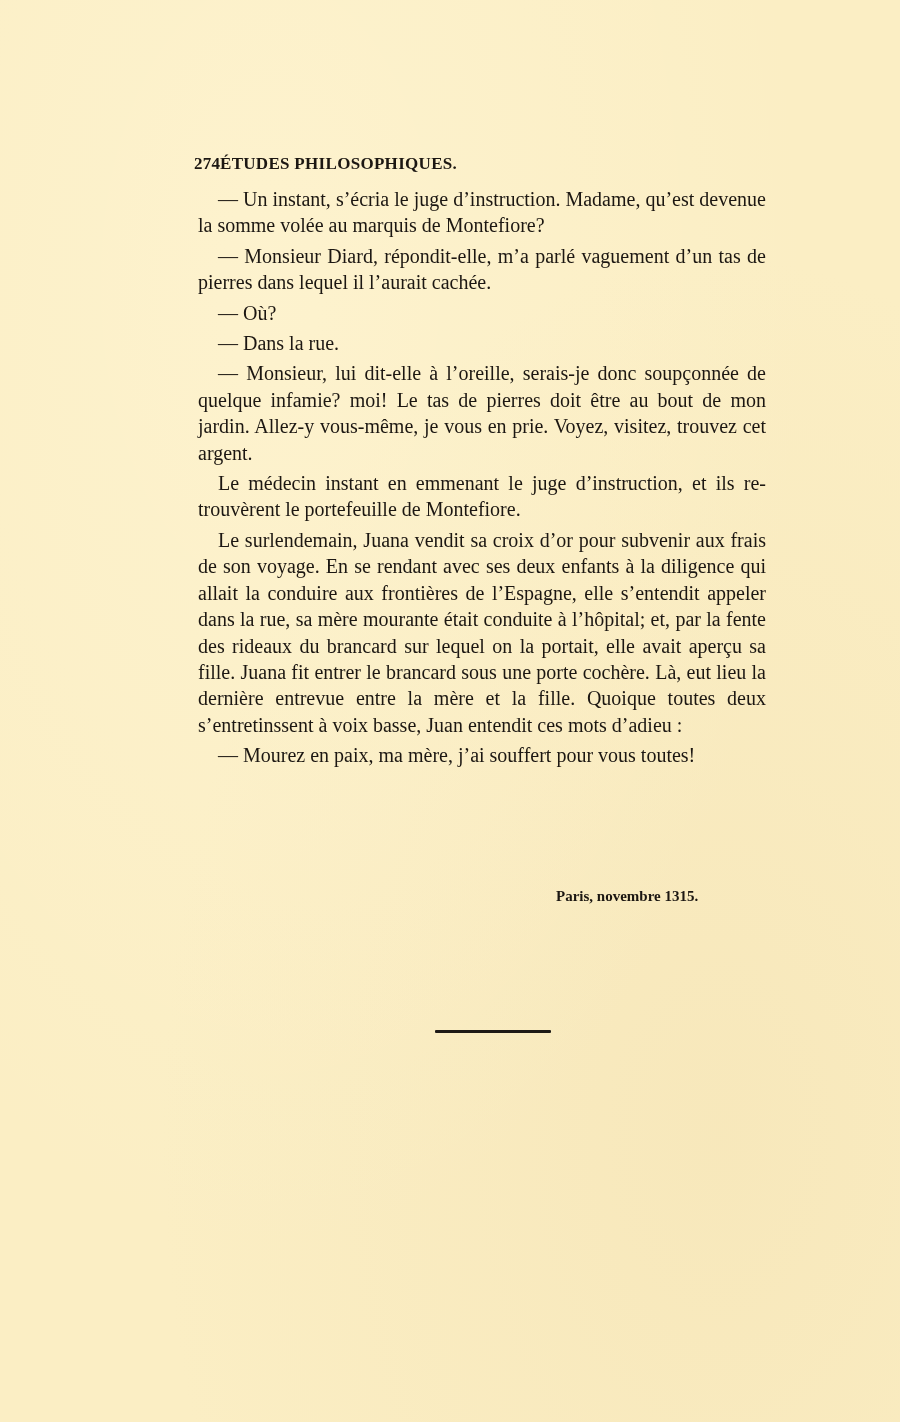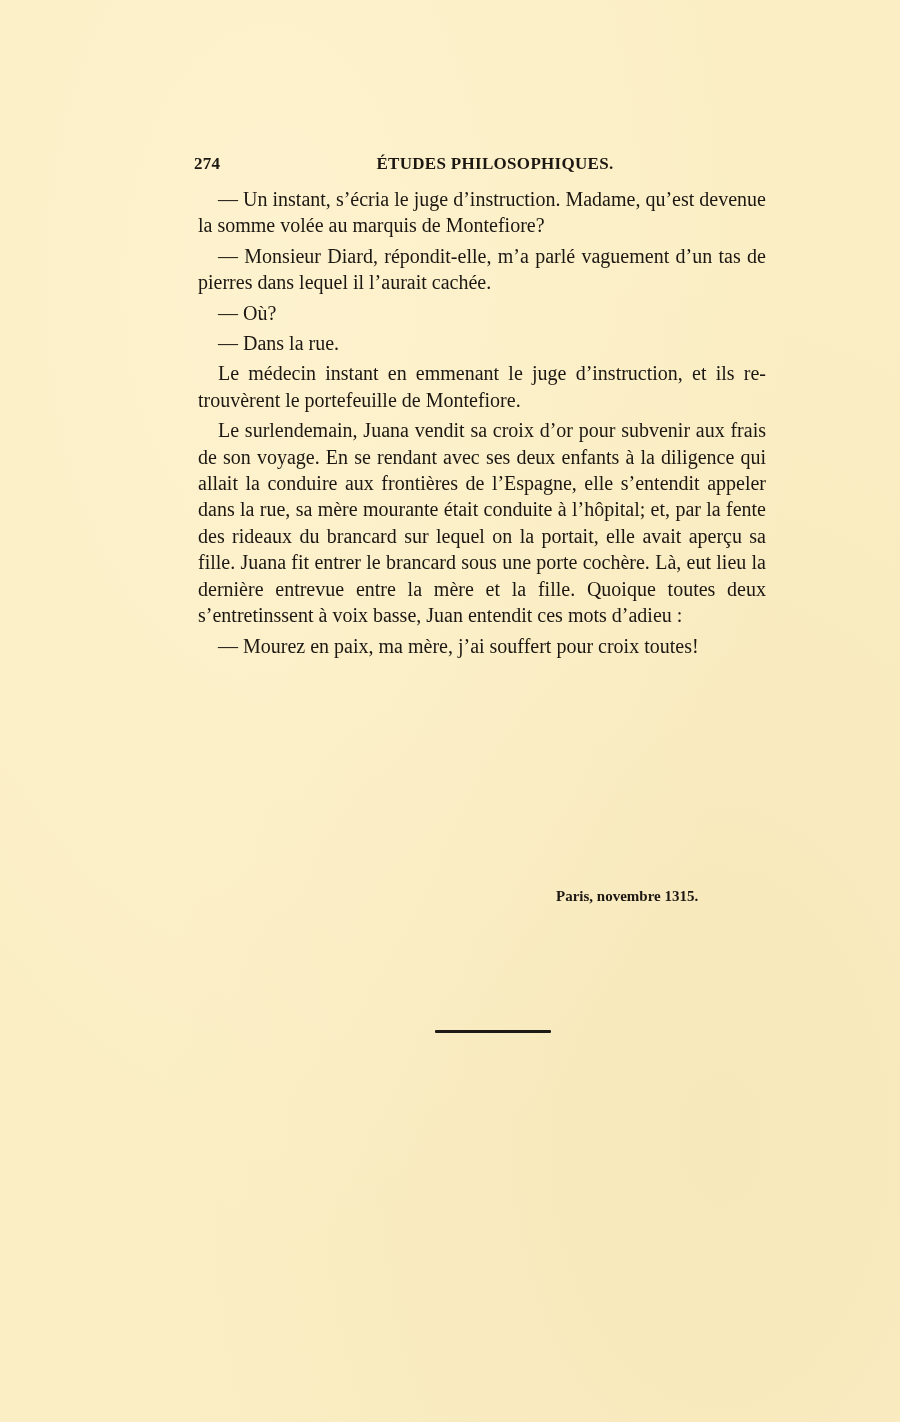"ÉTUDES PHILOSOPHIQUES." .running-title { text-align: center -> left }
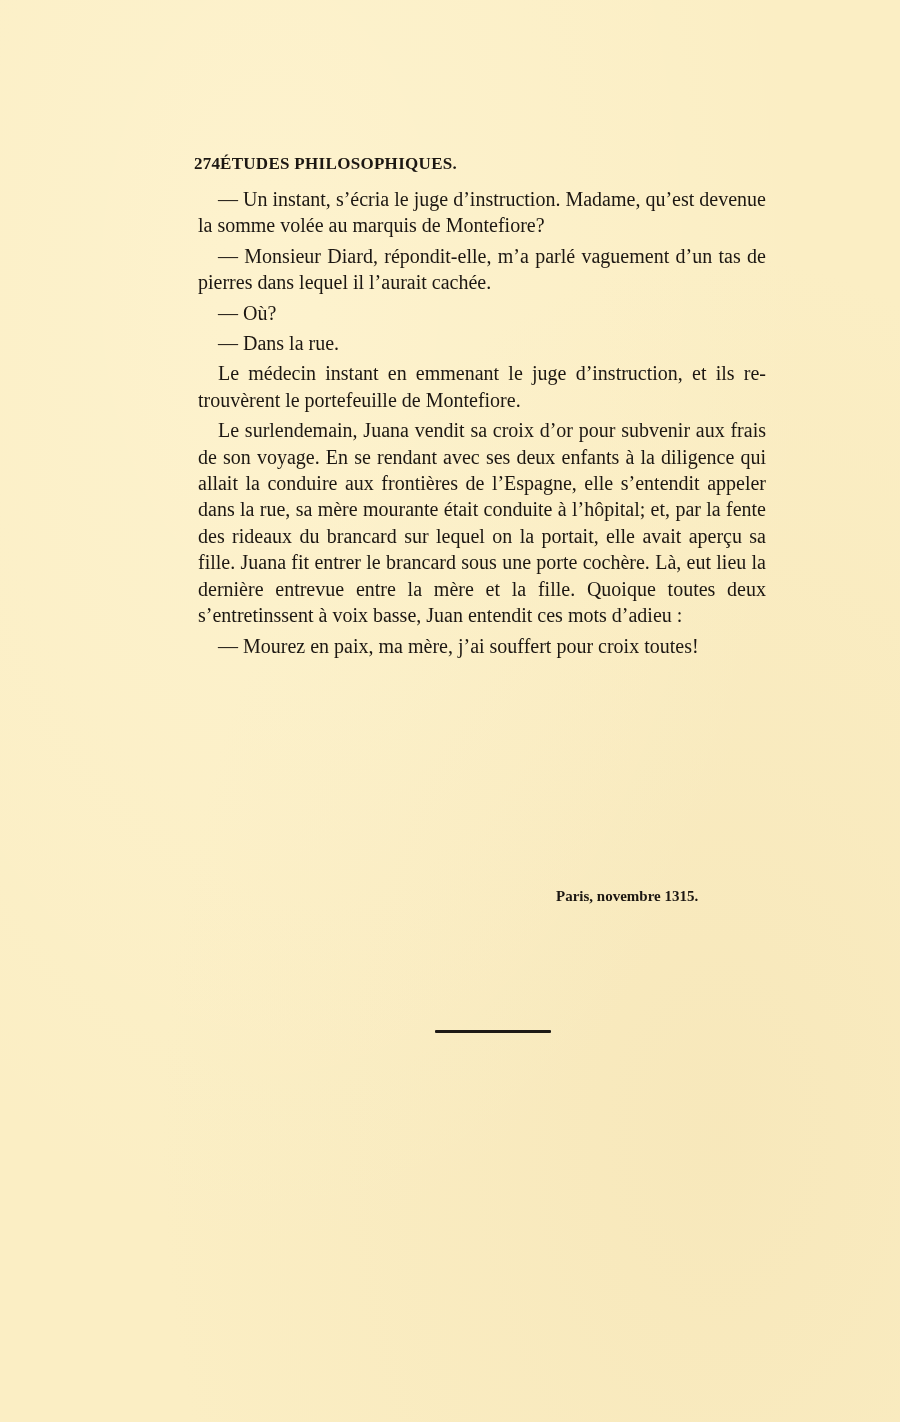"— Monsieur, lui dit-elle à" p.para { html: none -> <p>— Monsieur, lui dit-elle à l’oreille, serais-je donc soupçonnée de quelque infamie? moi! Le tas de pierres doit être au bout de mon jardin. Allez-y vous-même, je vous en prie. Voyez, visitez, trouvez cet argent.</p> }
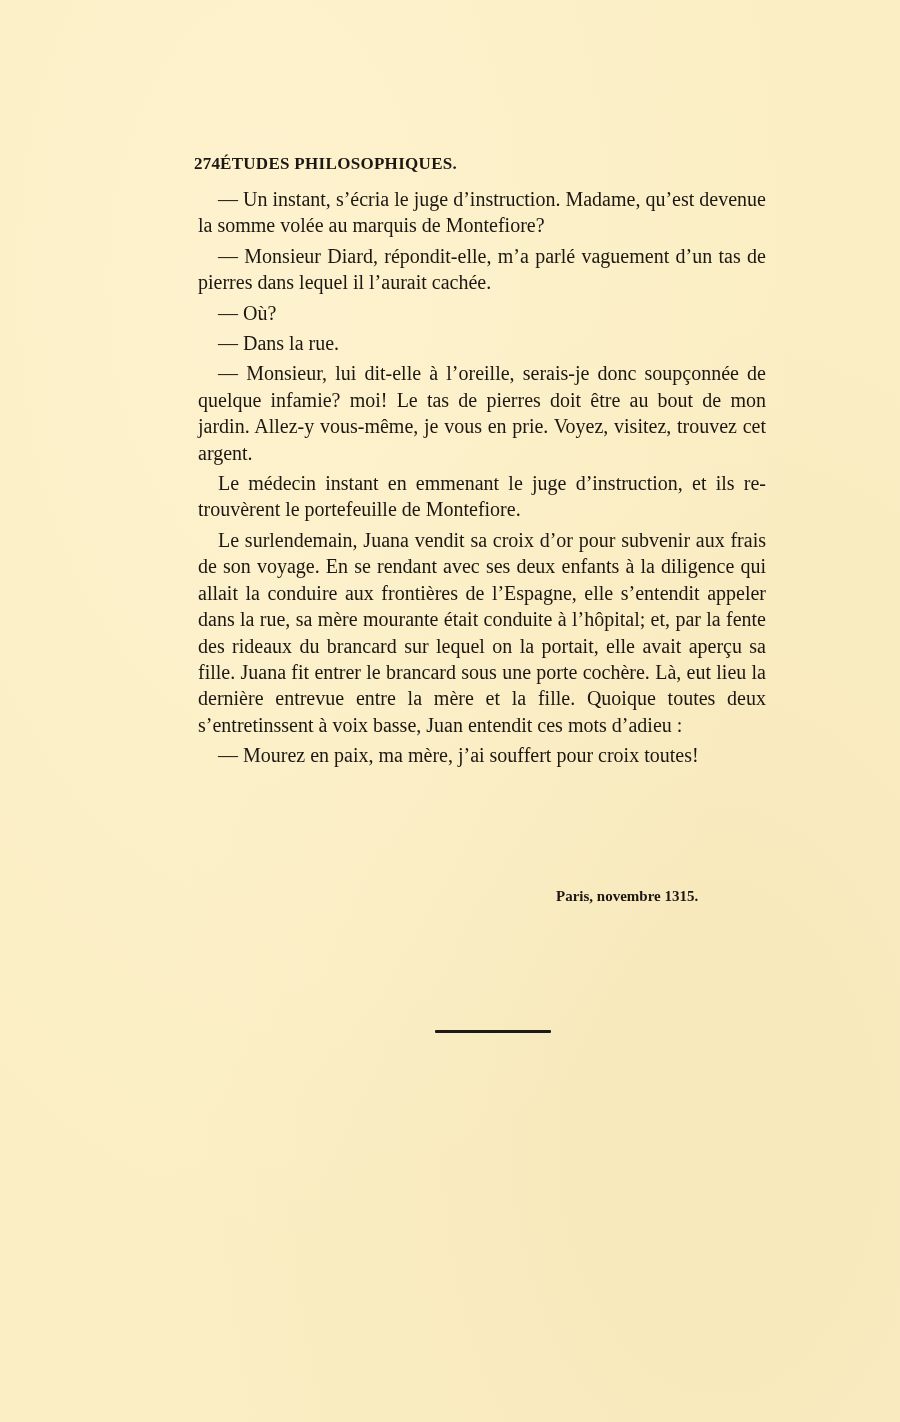"— Mourez en paix, ma" p.para { text: croix -> vous }
